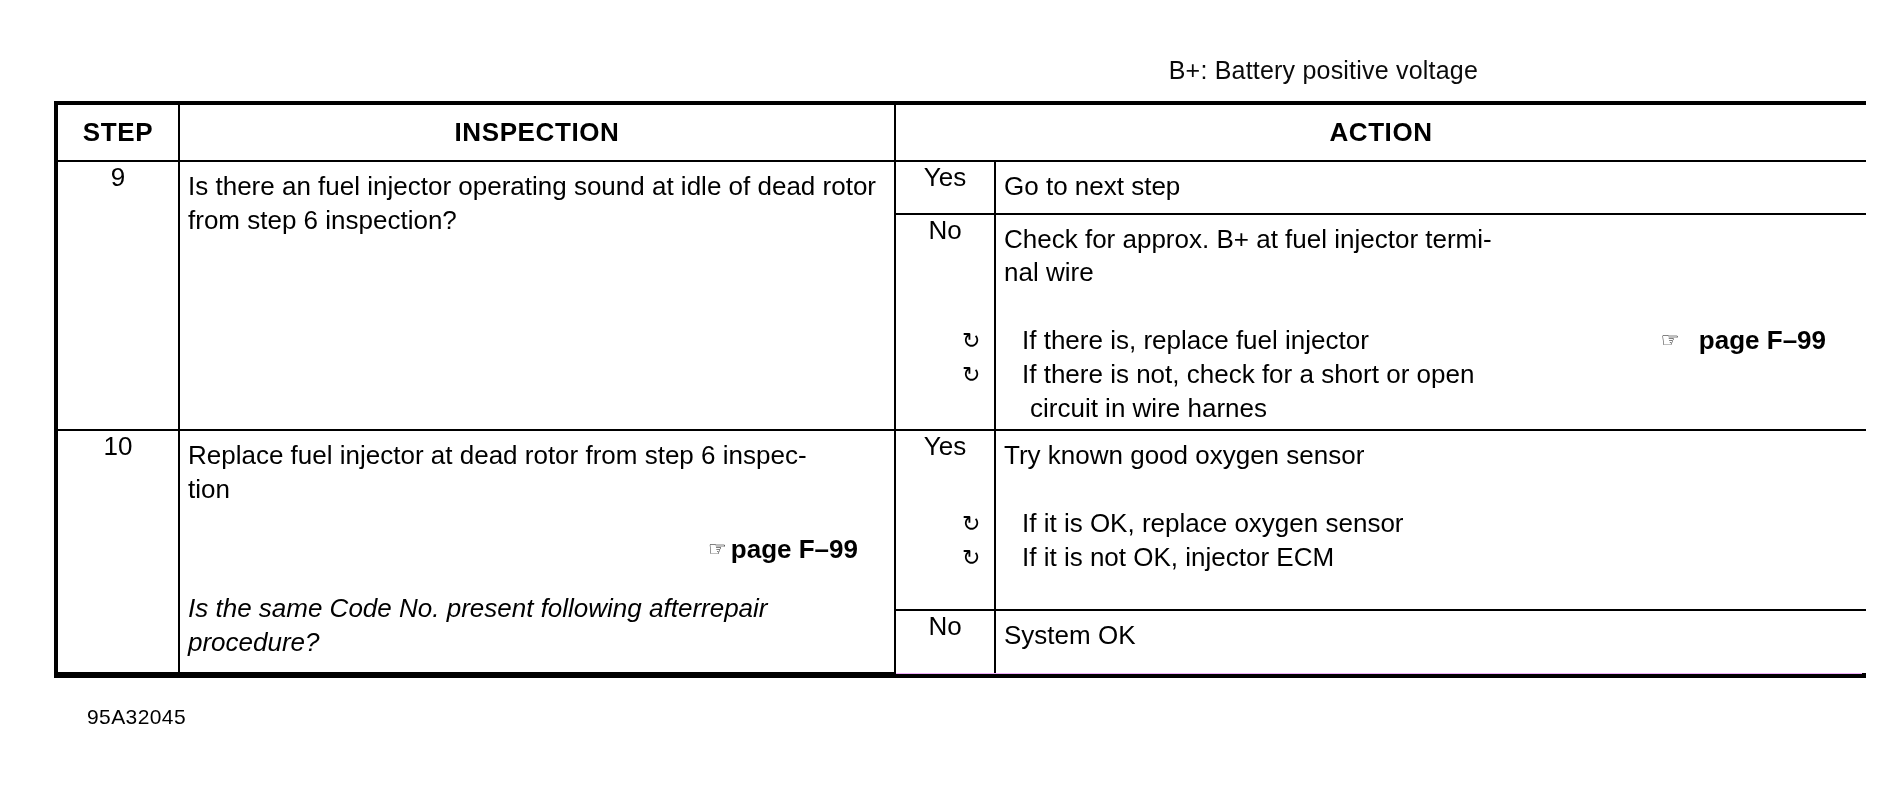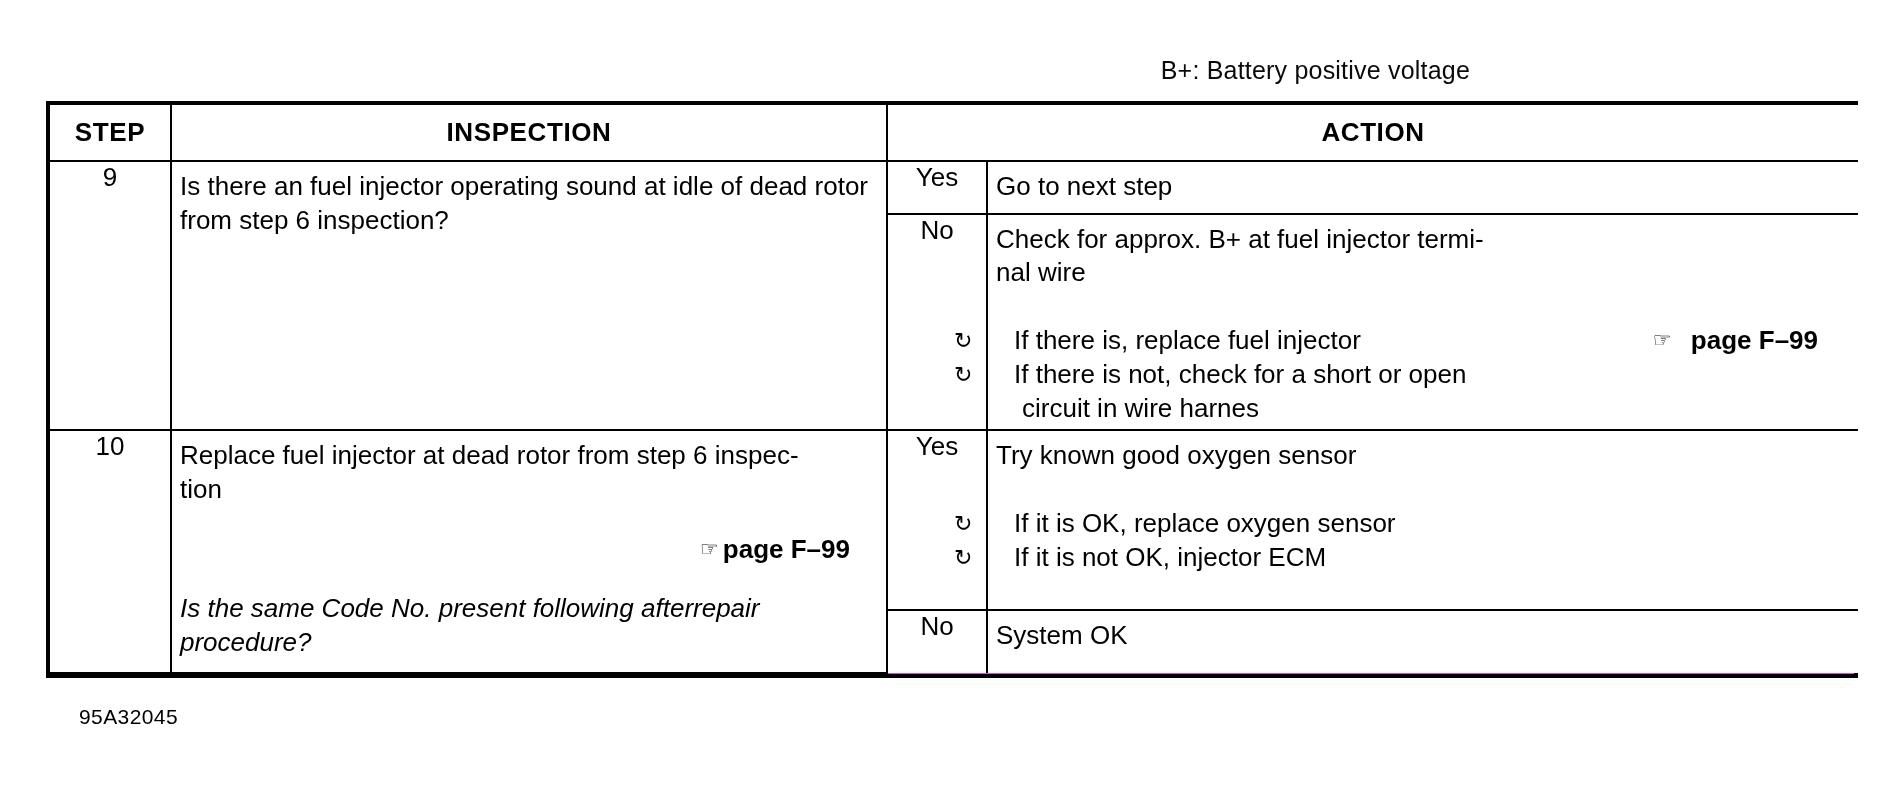"B+: Battery positive voltage" .page { left: 8px -> 16px }
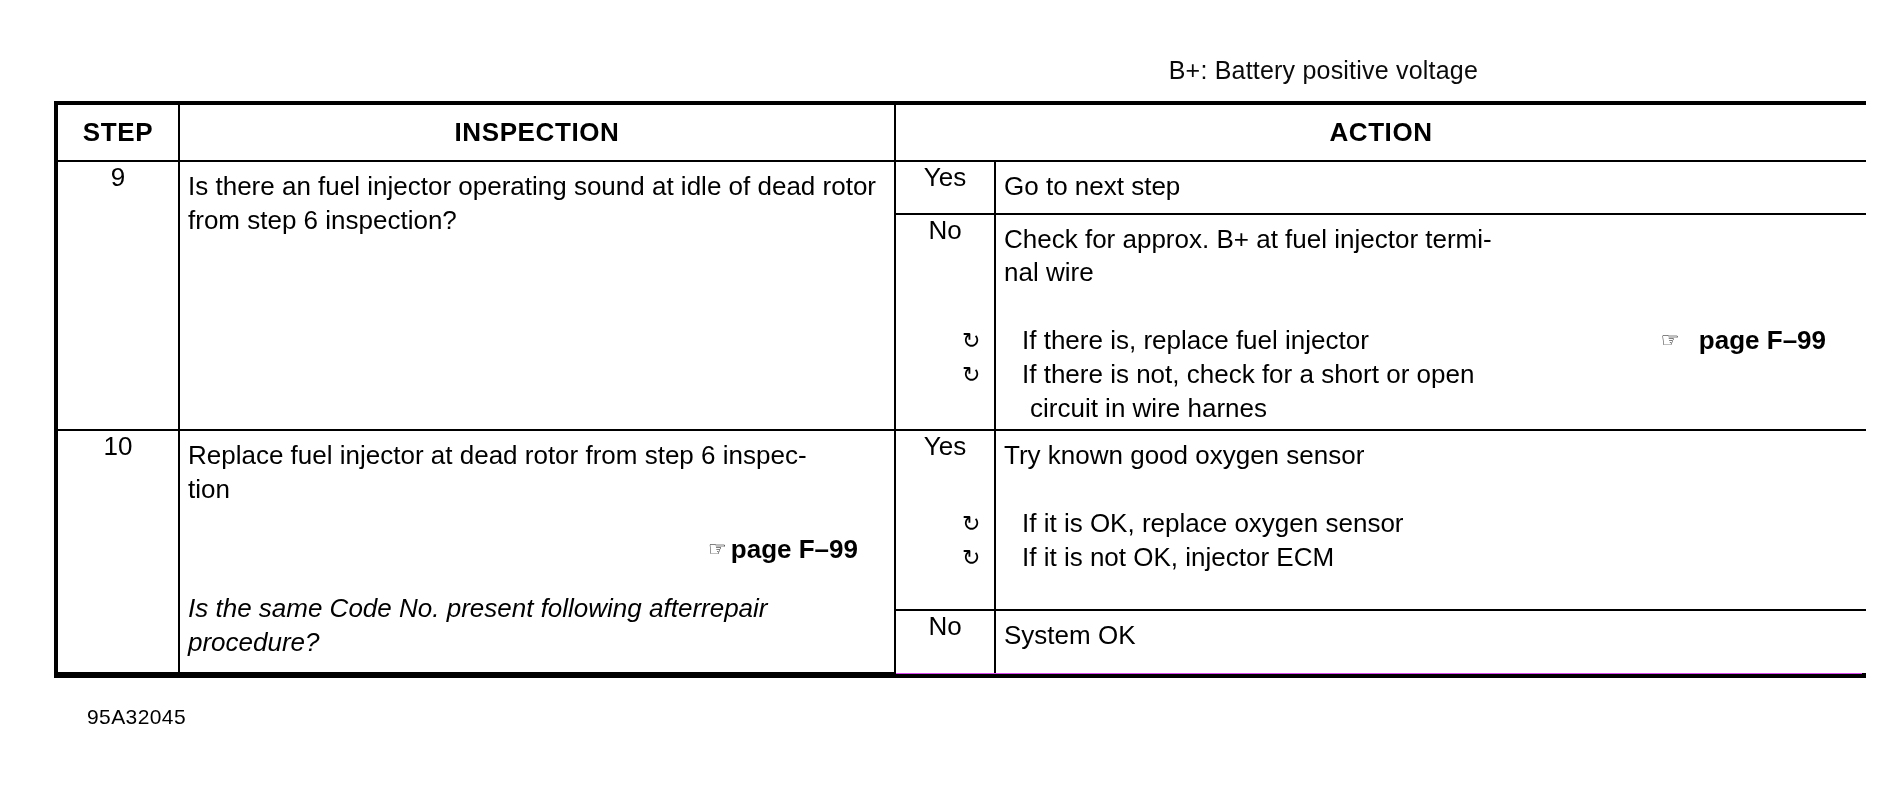"STEP" .table-wrap { background: #d946ef -> #f0abfc }
